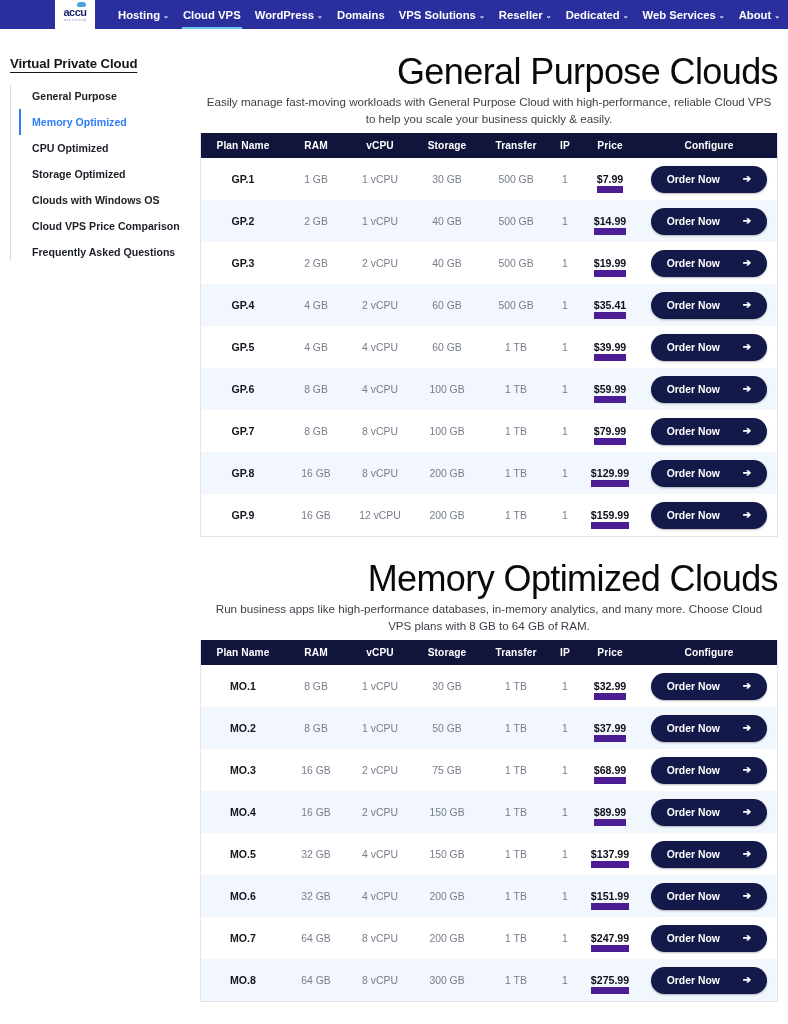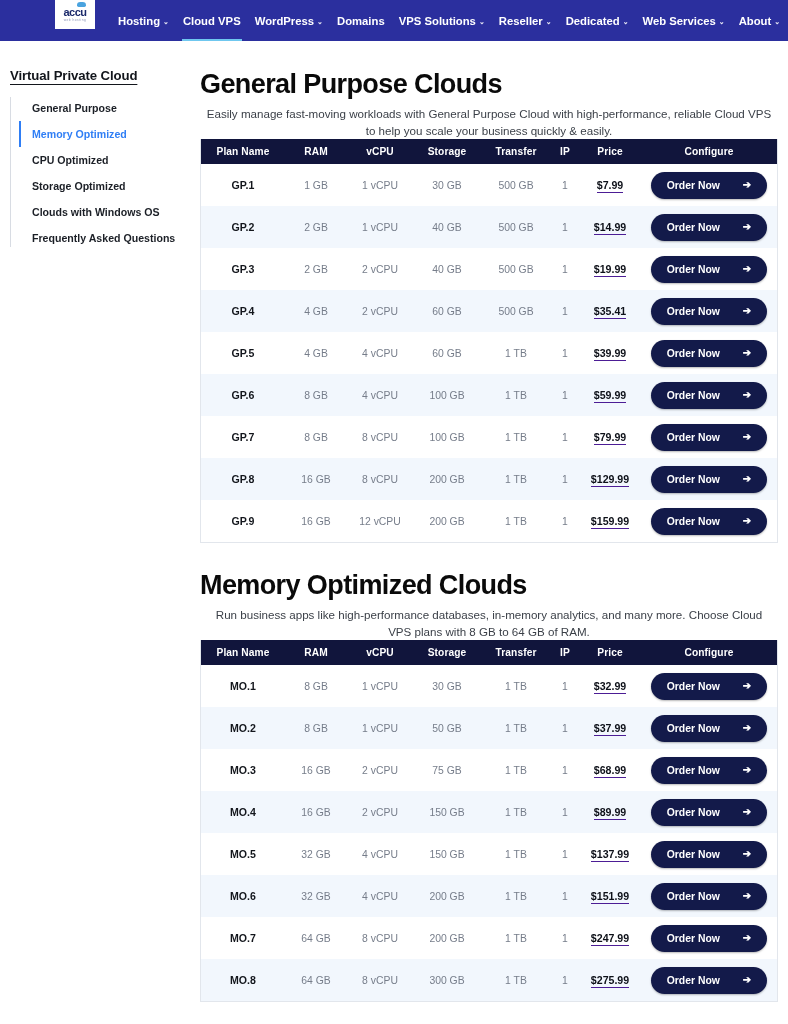"accu" .navbar { height: 41px -> 29px }
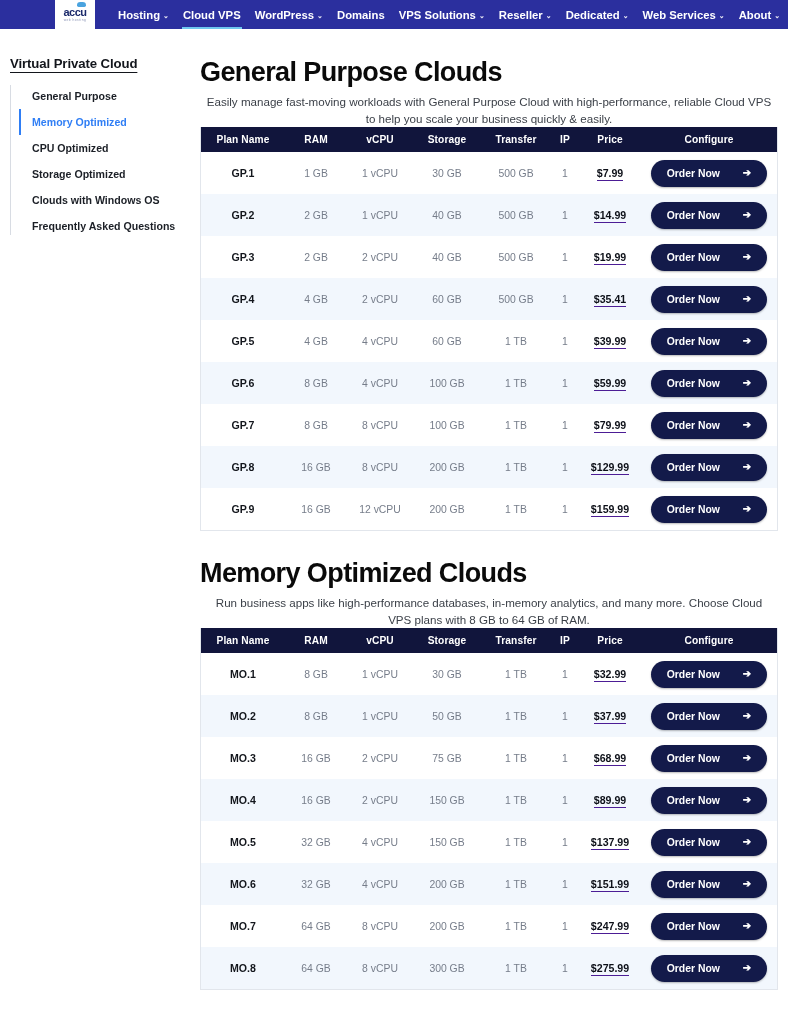"General Purpose Clouds" .section-title { font-size: 27px -> 36px; font-weight: bold -> normal; text-align: left -> right }
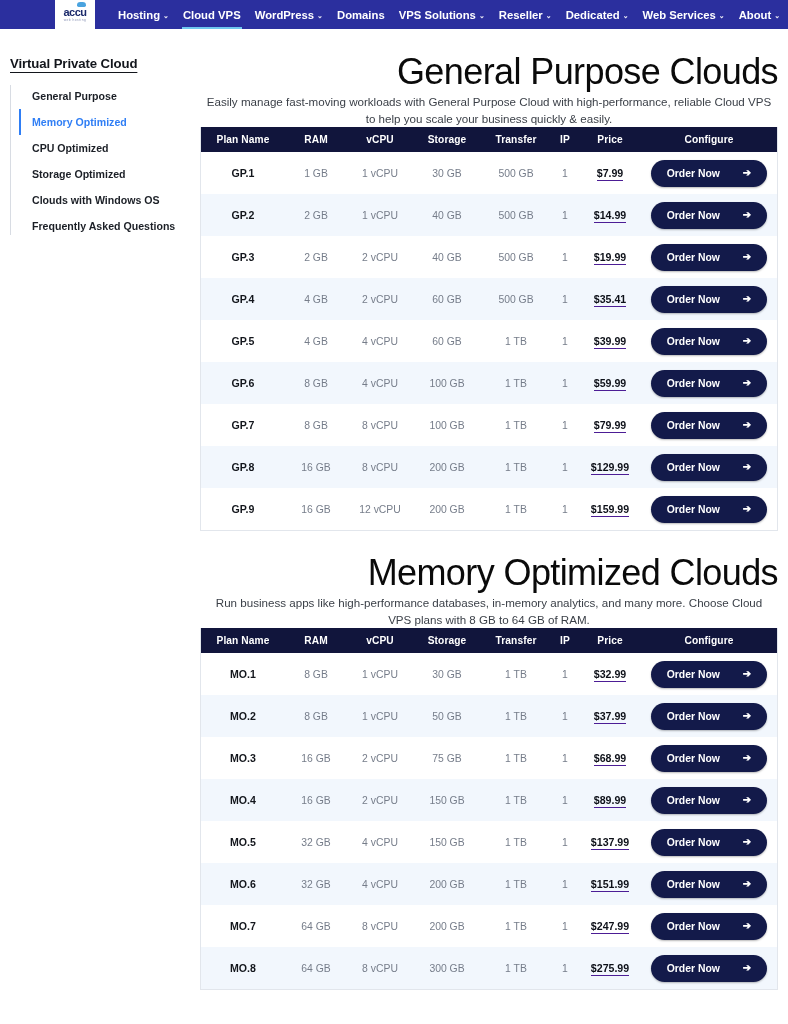"Plan Name" .table-wrap { margin-top: 0 -> 6px }
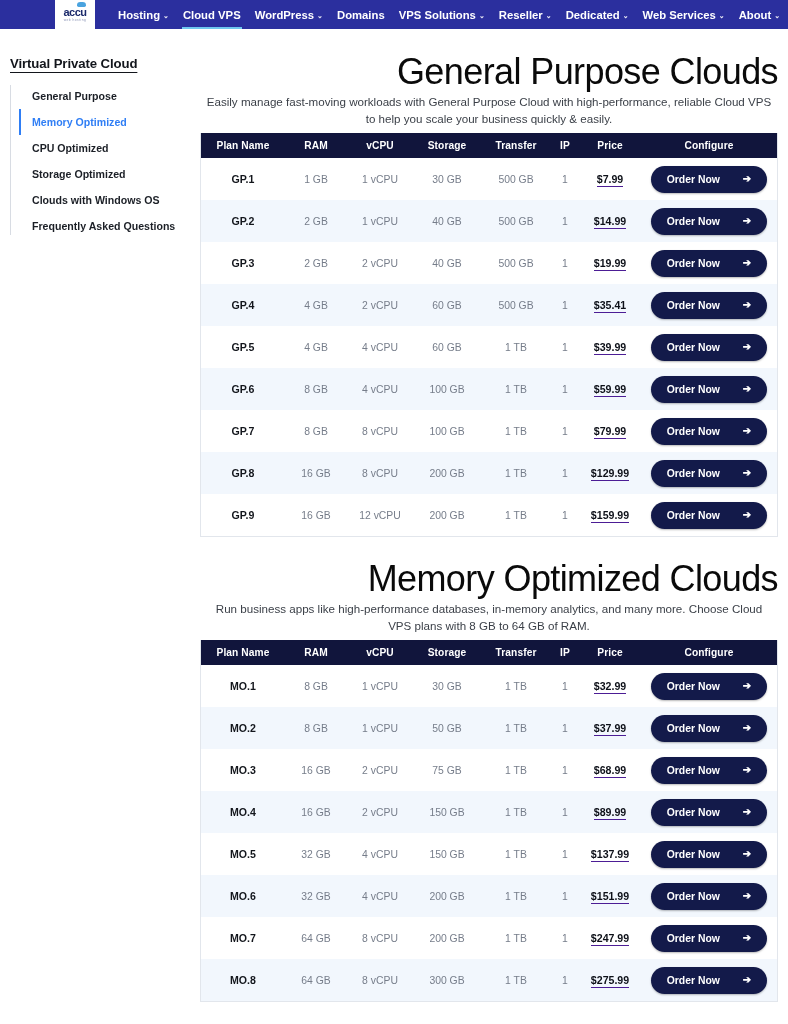"$7.99" td.price span { border-bottom: 1px solid #4c1d95 -> 7px solid #4c1d95 }
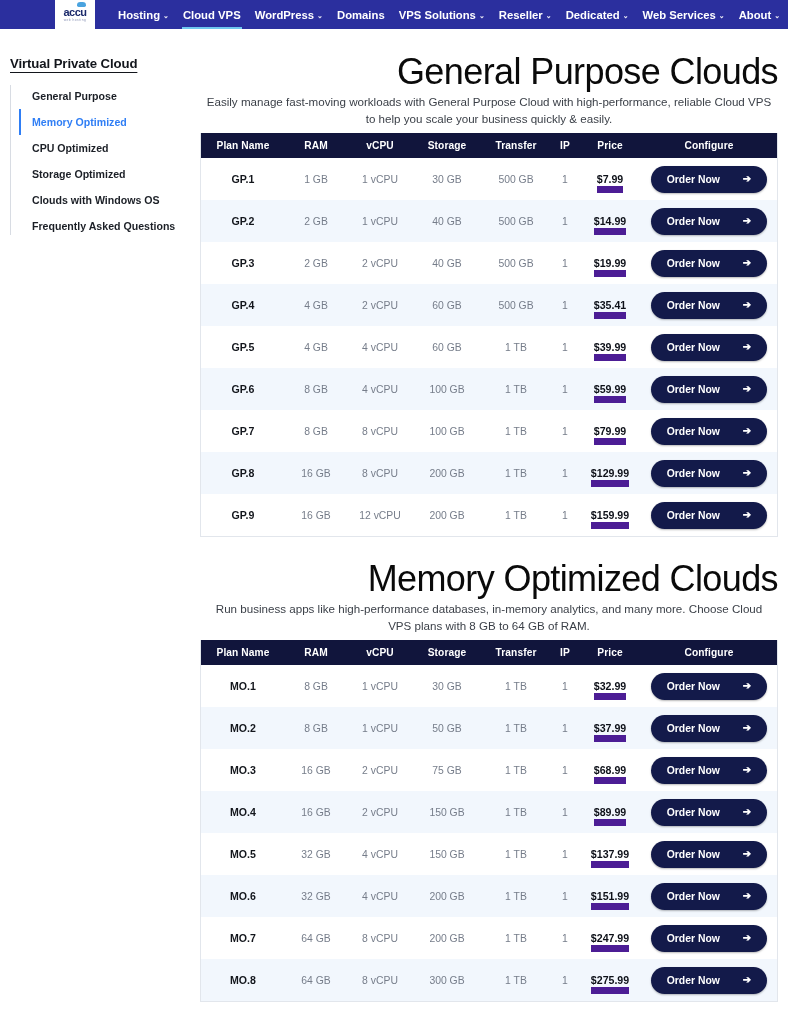"Cloud VPS Price Comparison" div.sidebar-item { html: none -> <div><span>Cloud VPS Price Comparison</span></div> }
